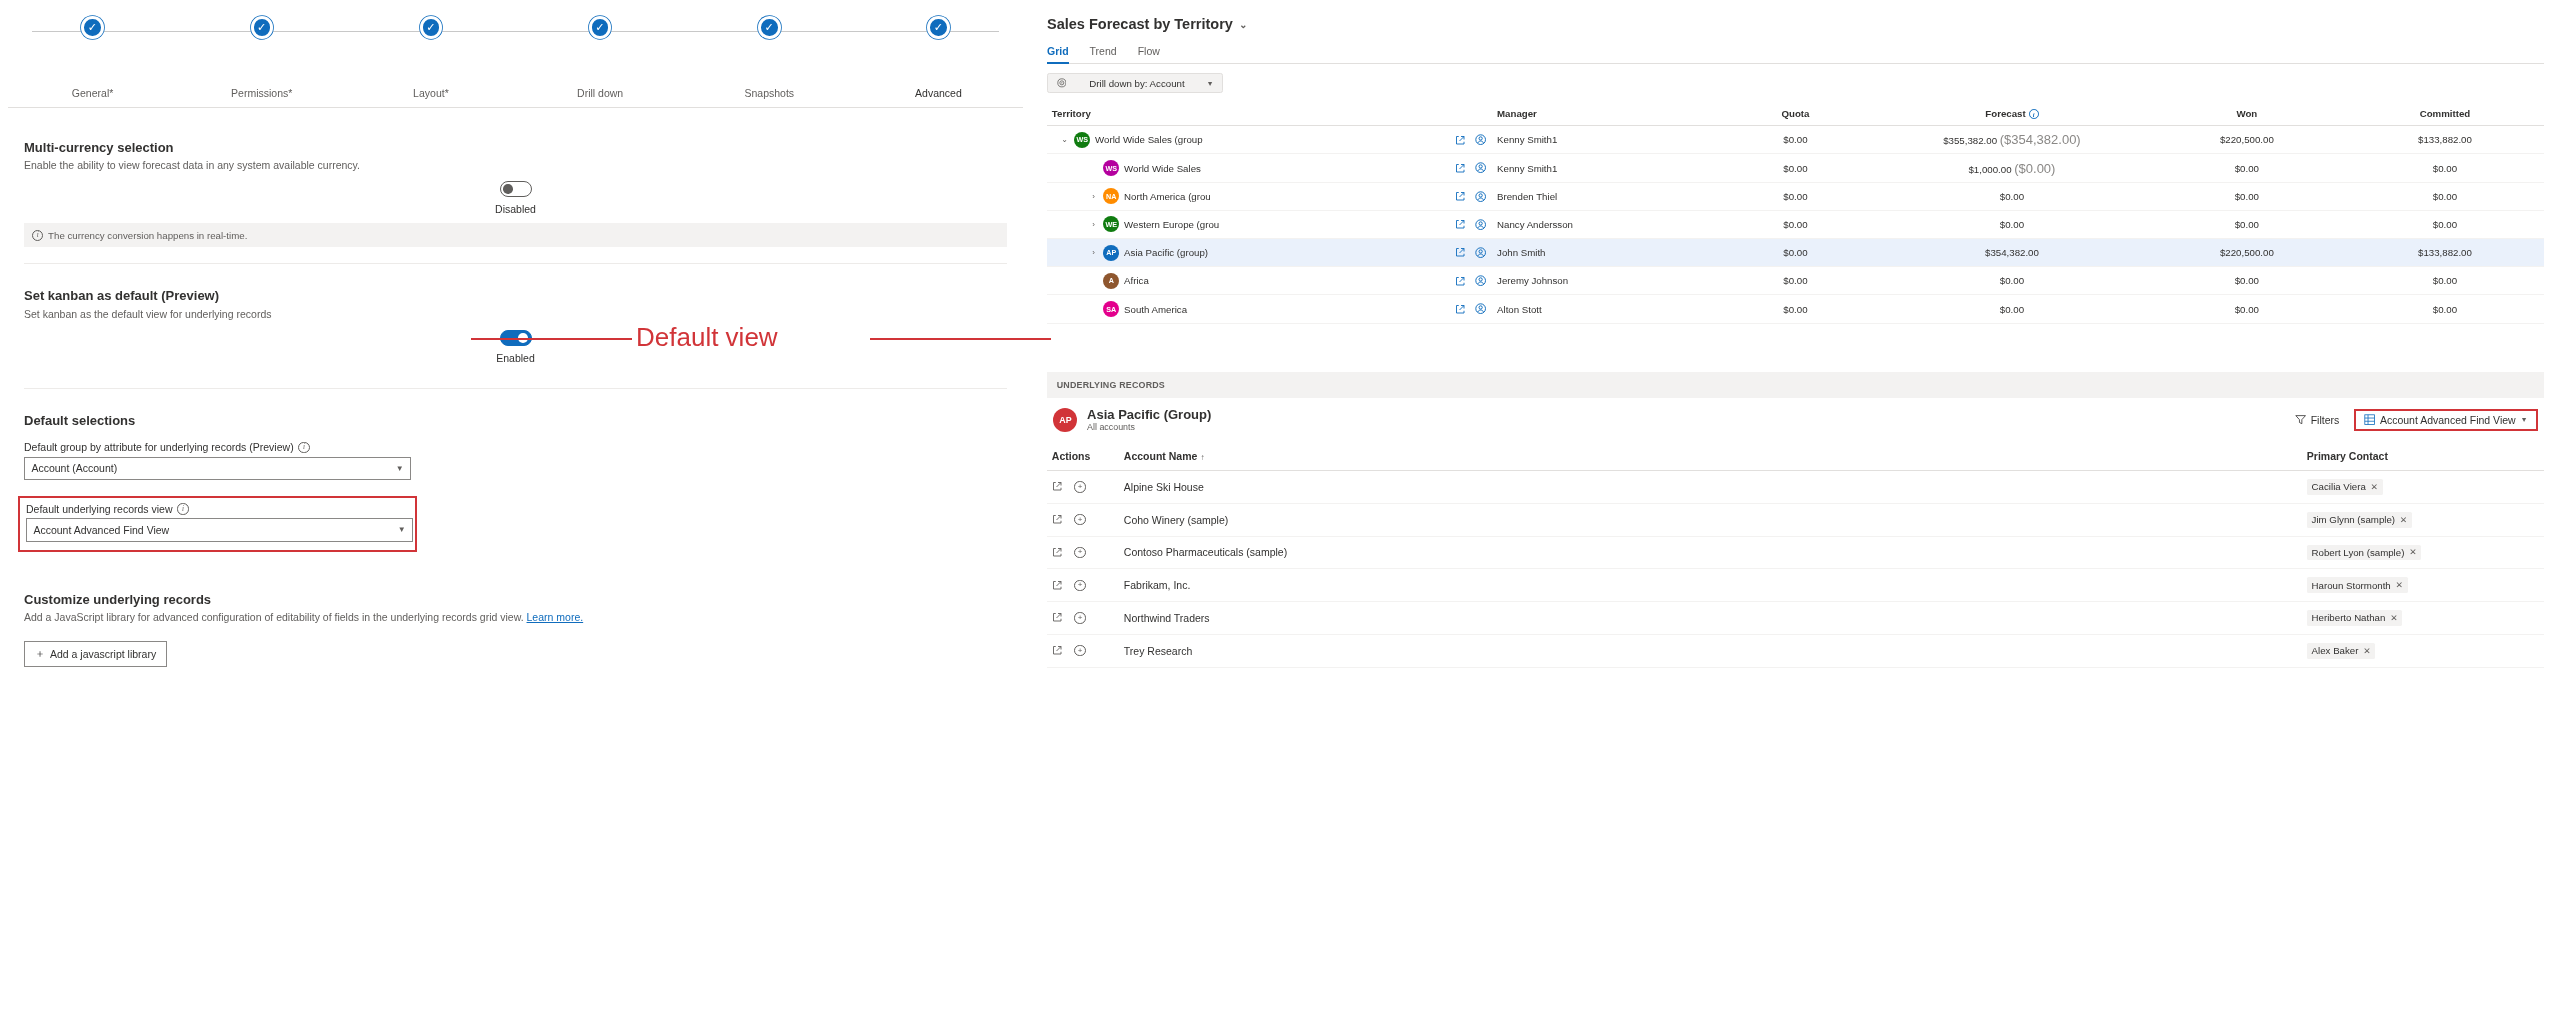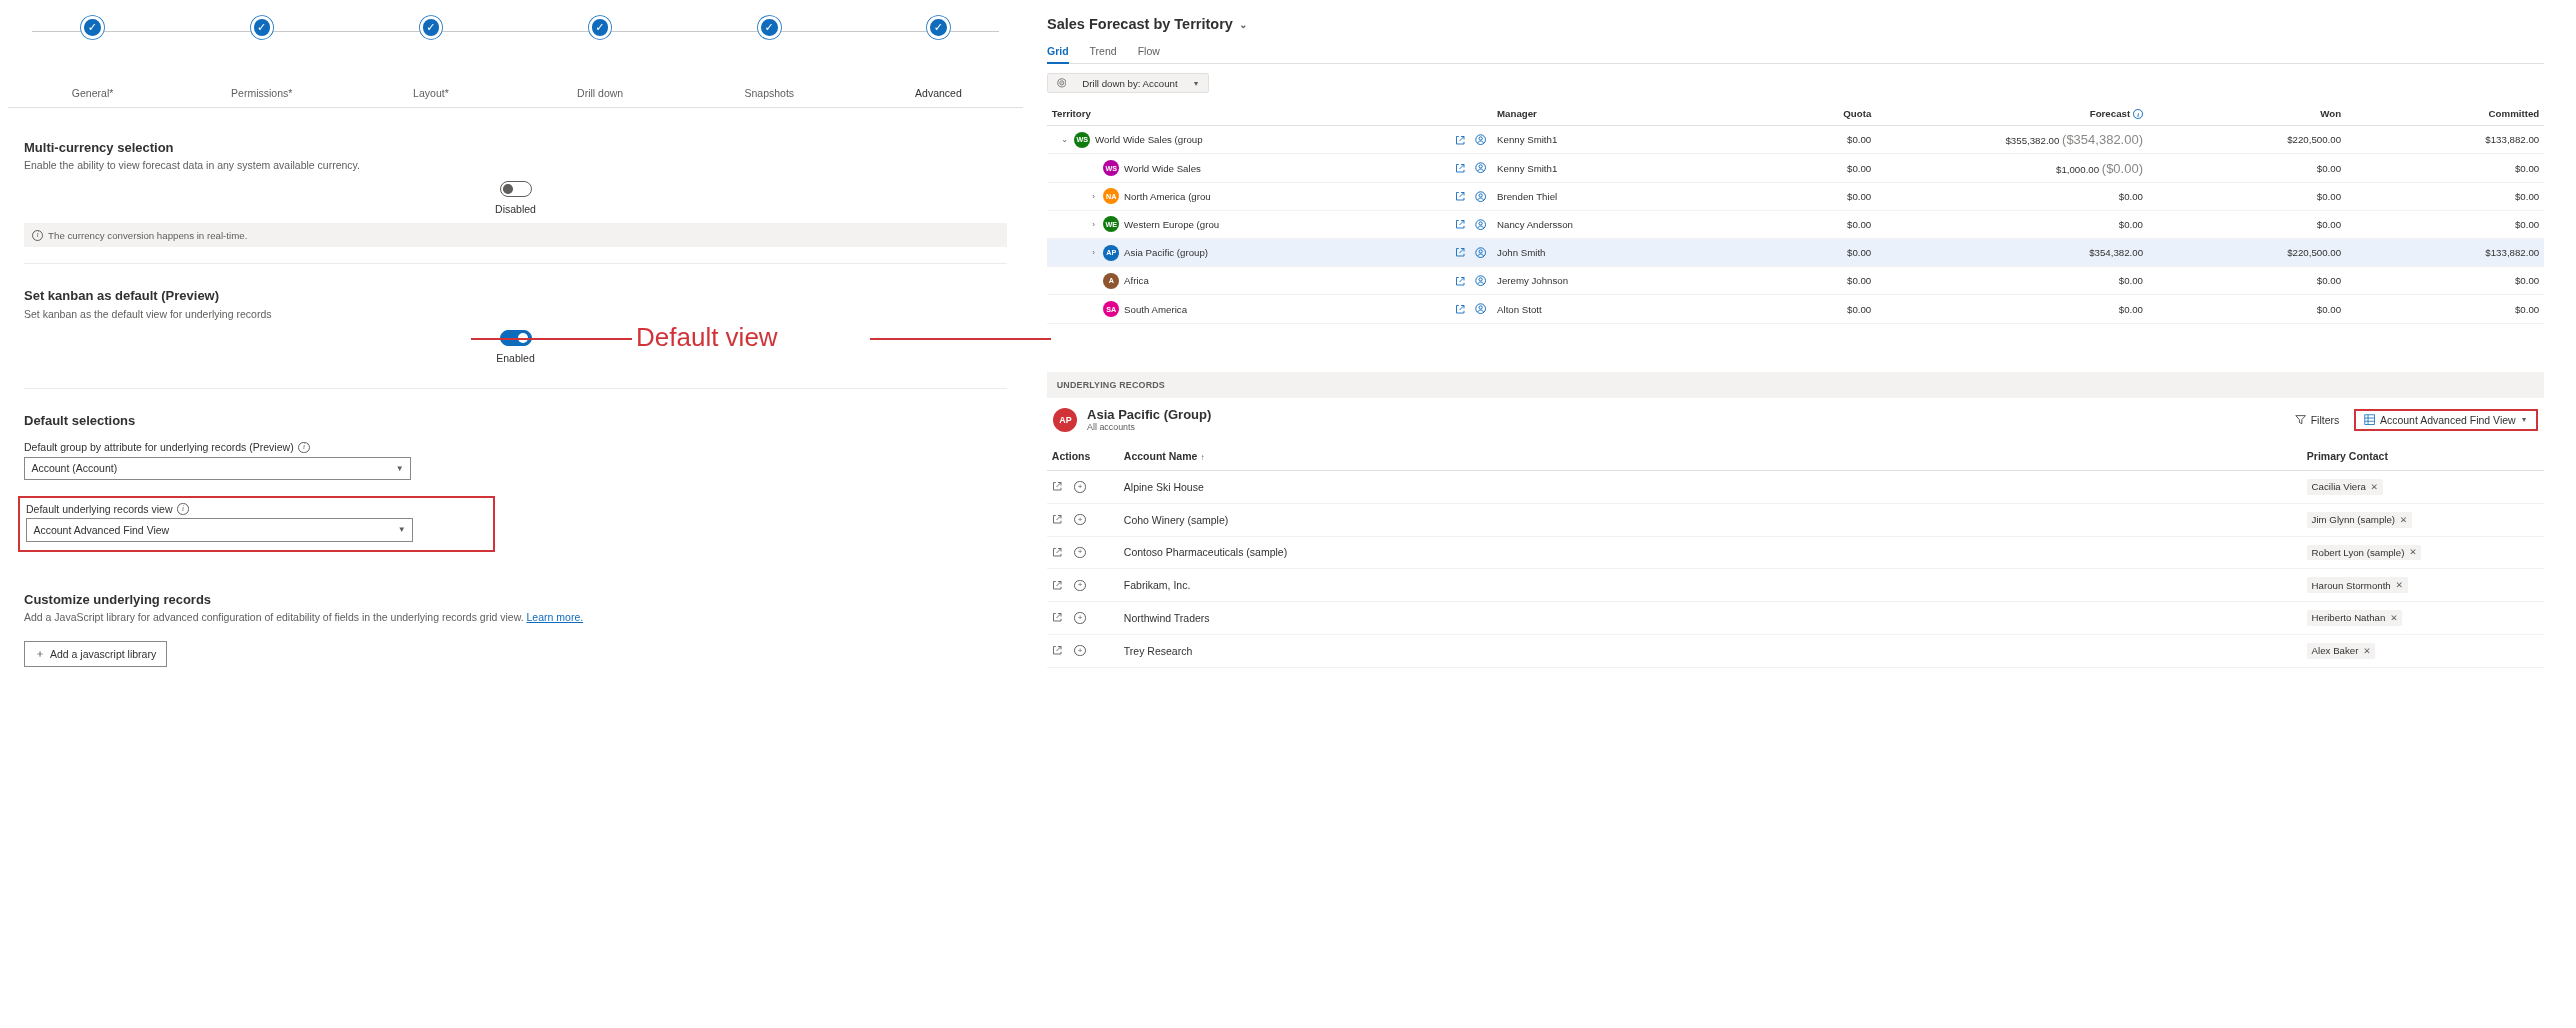"Drill down by: Account" .drill-btn { gap: 15px -> 22px }
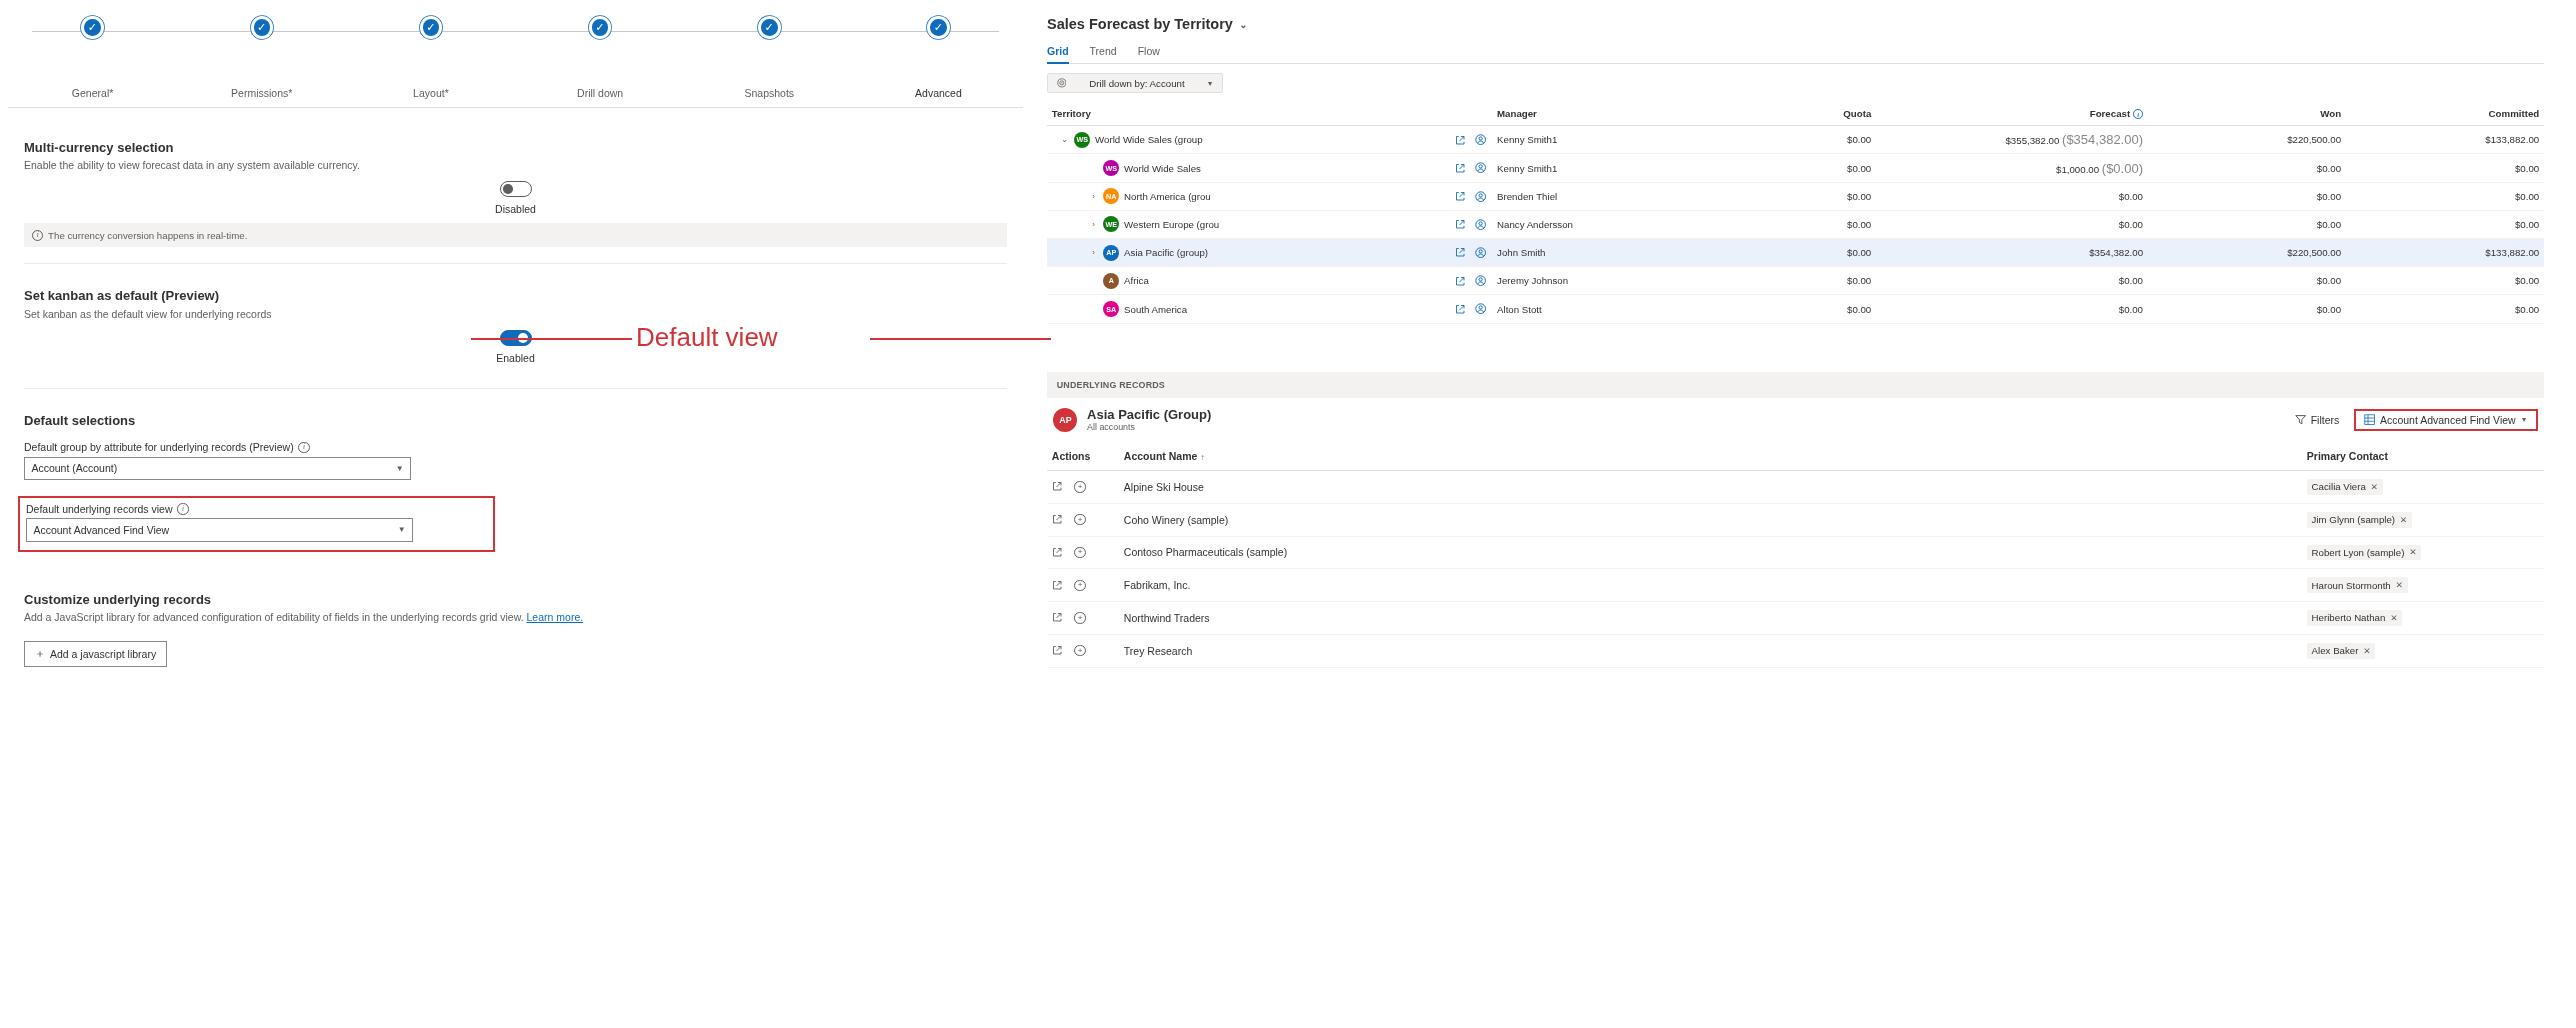"Quota" .grid th.num, .grid td.num { text-align: right -> center }
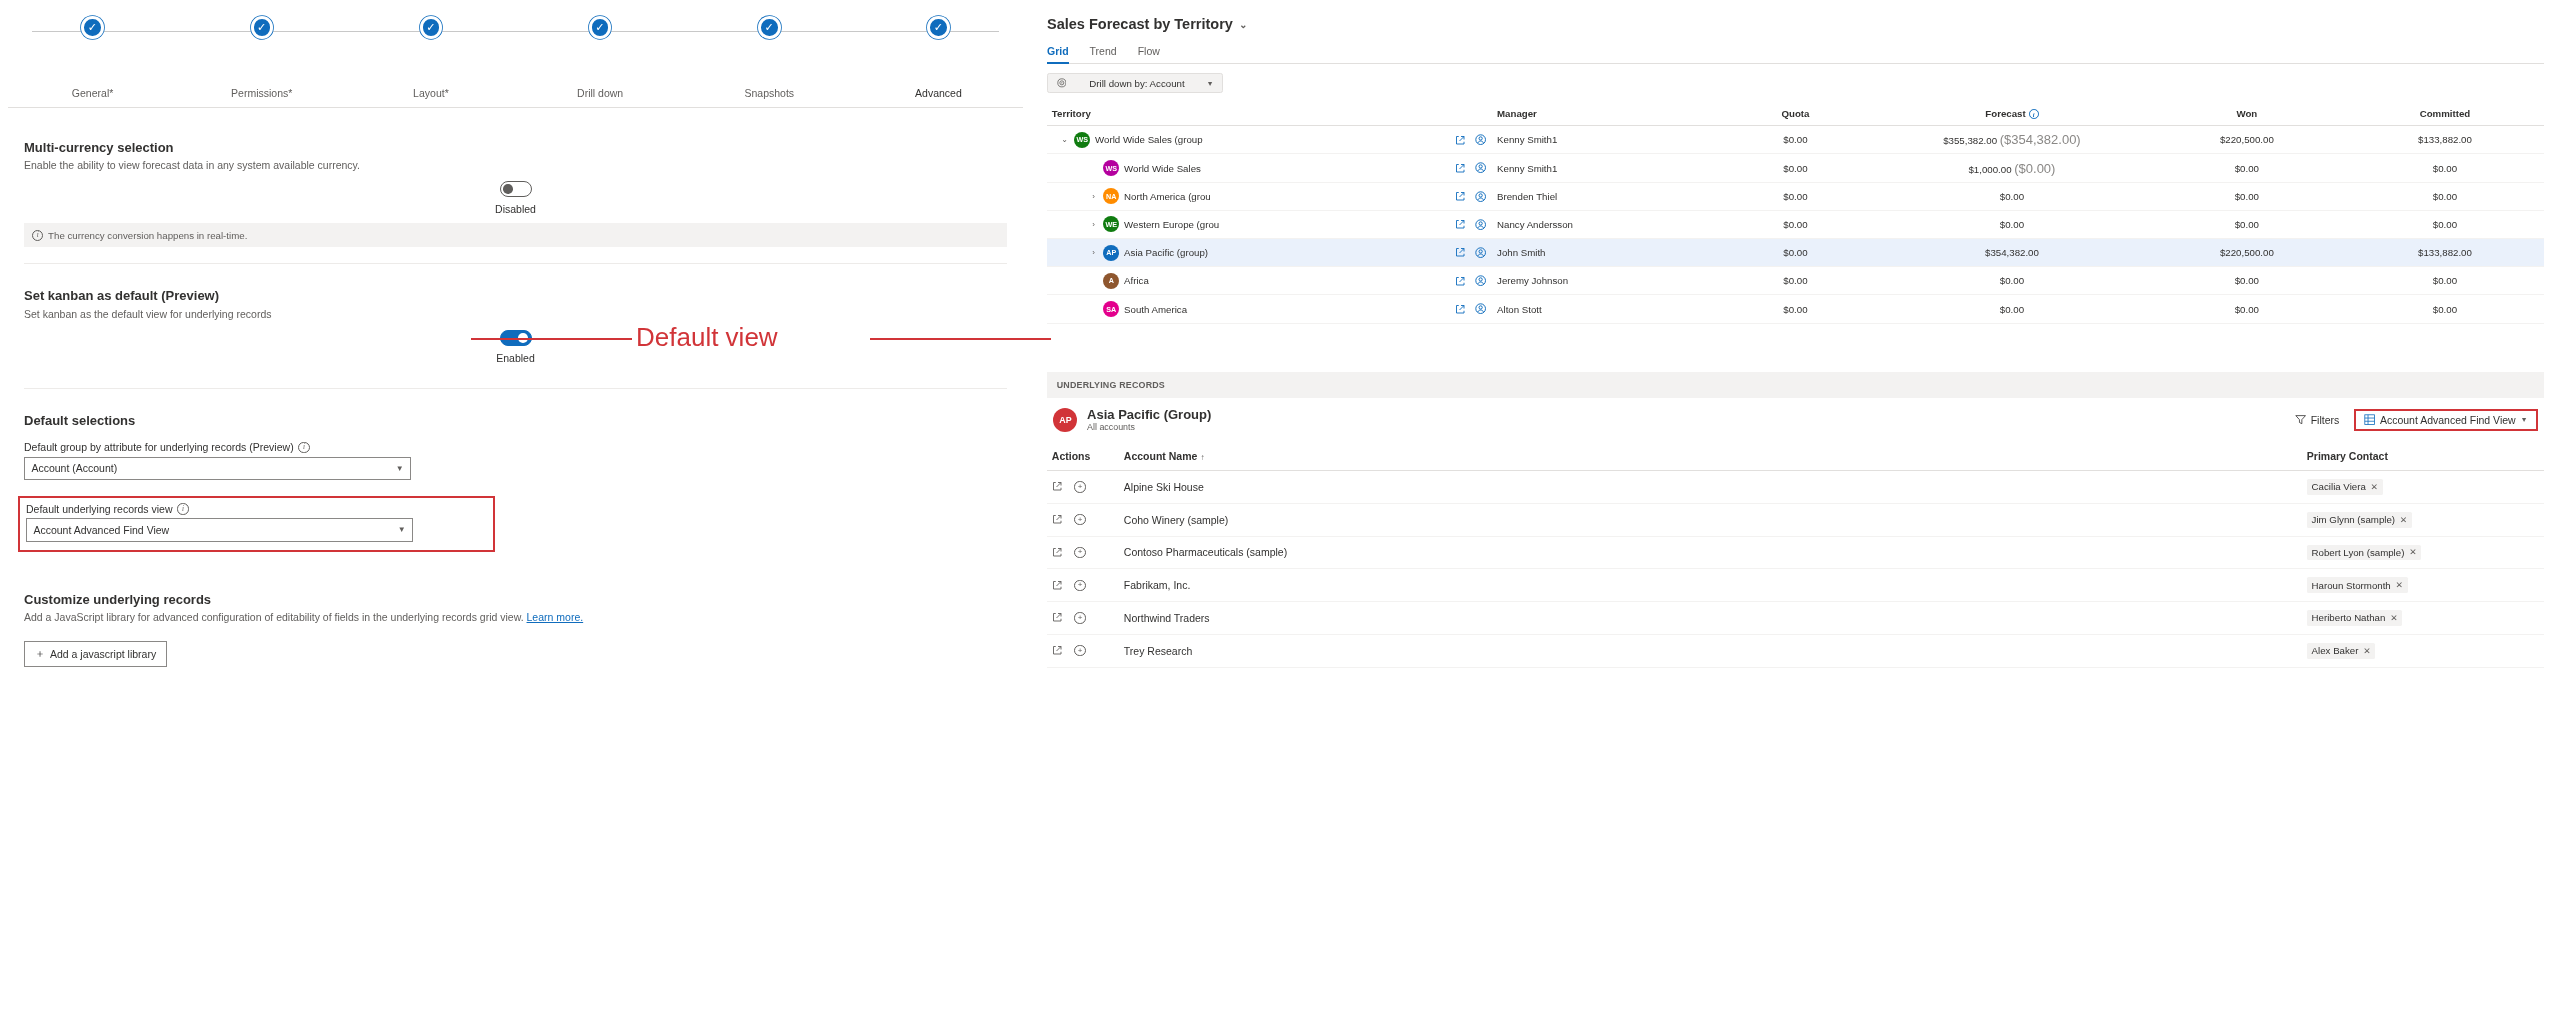"Default underlying records view" .red-box { width: 477px -> 399px }
